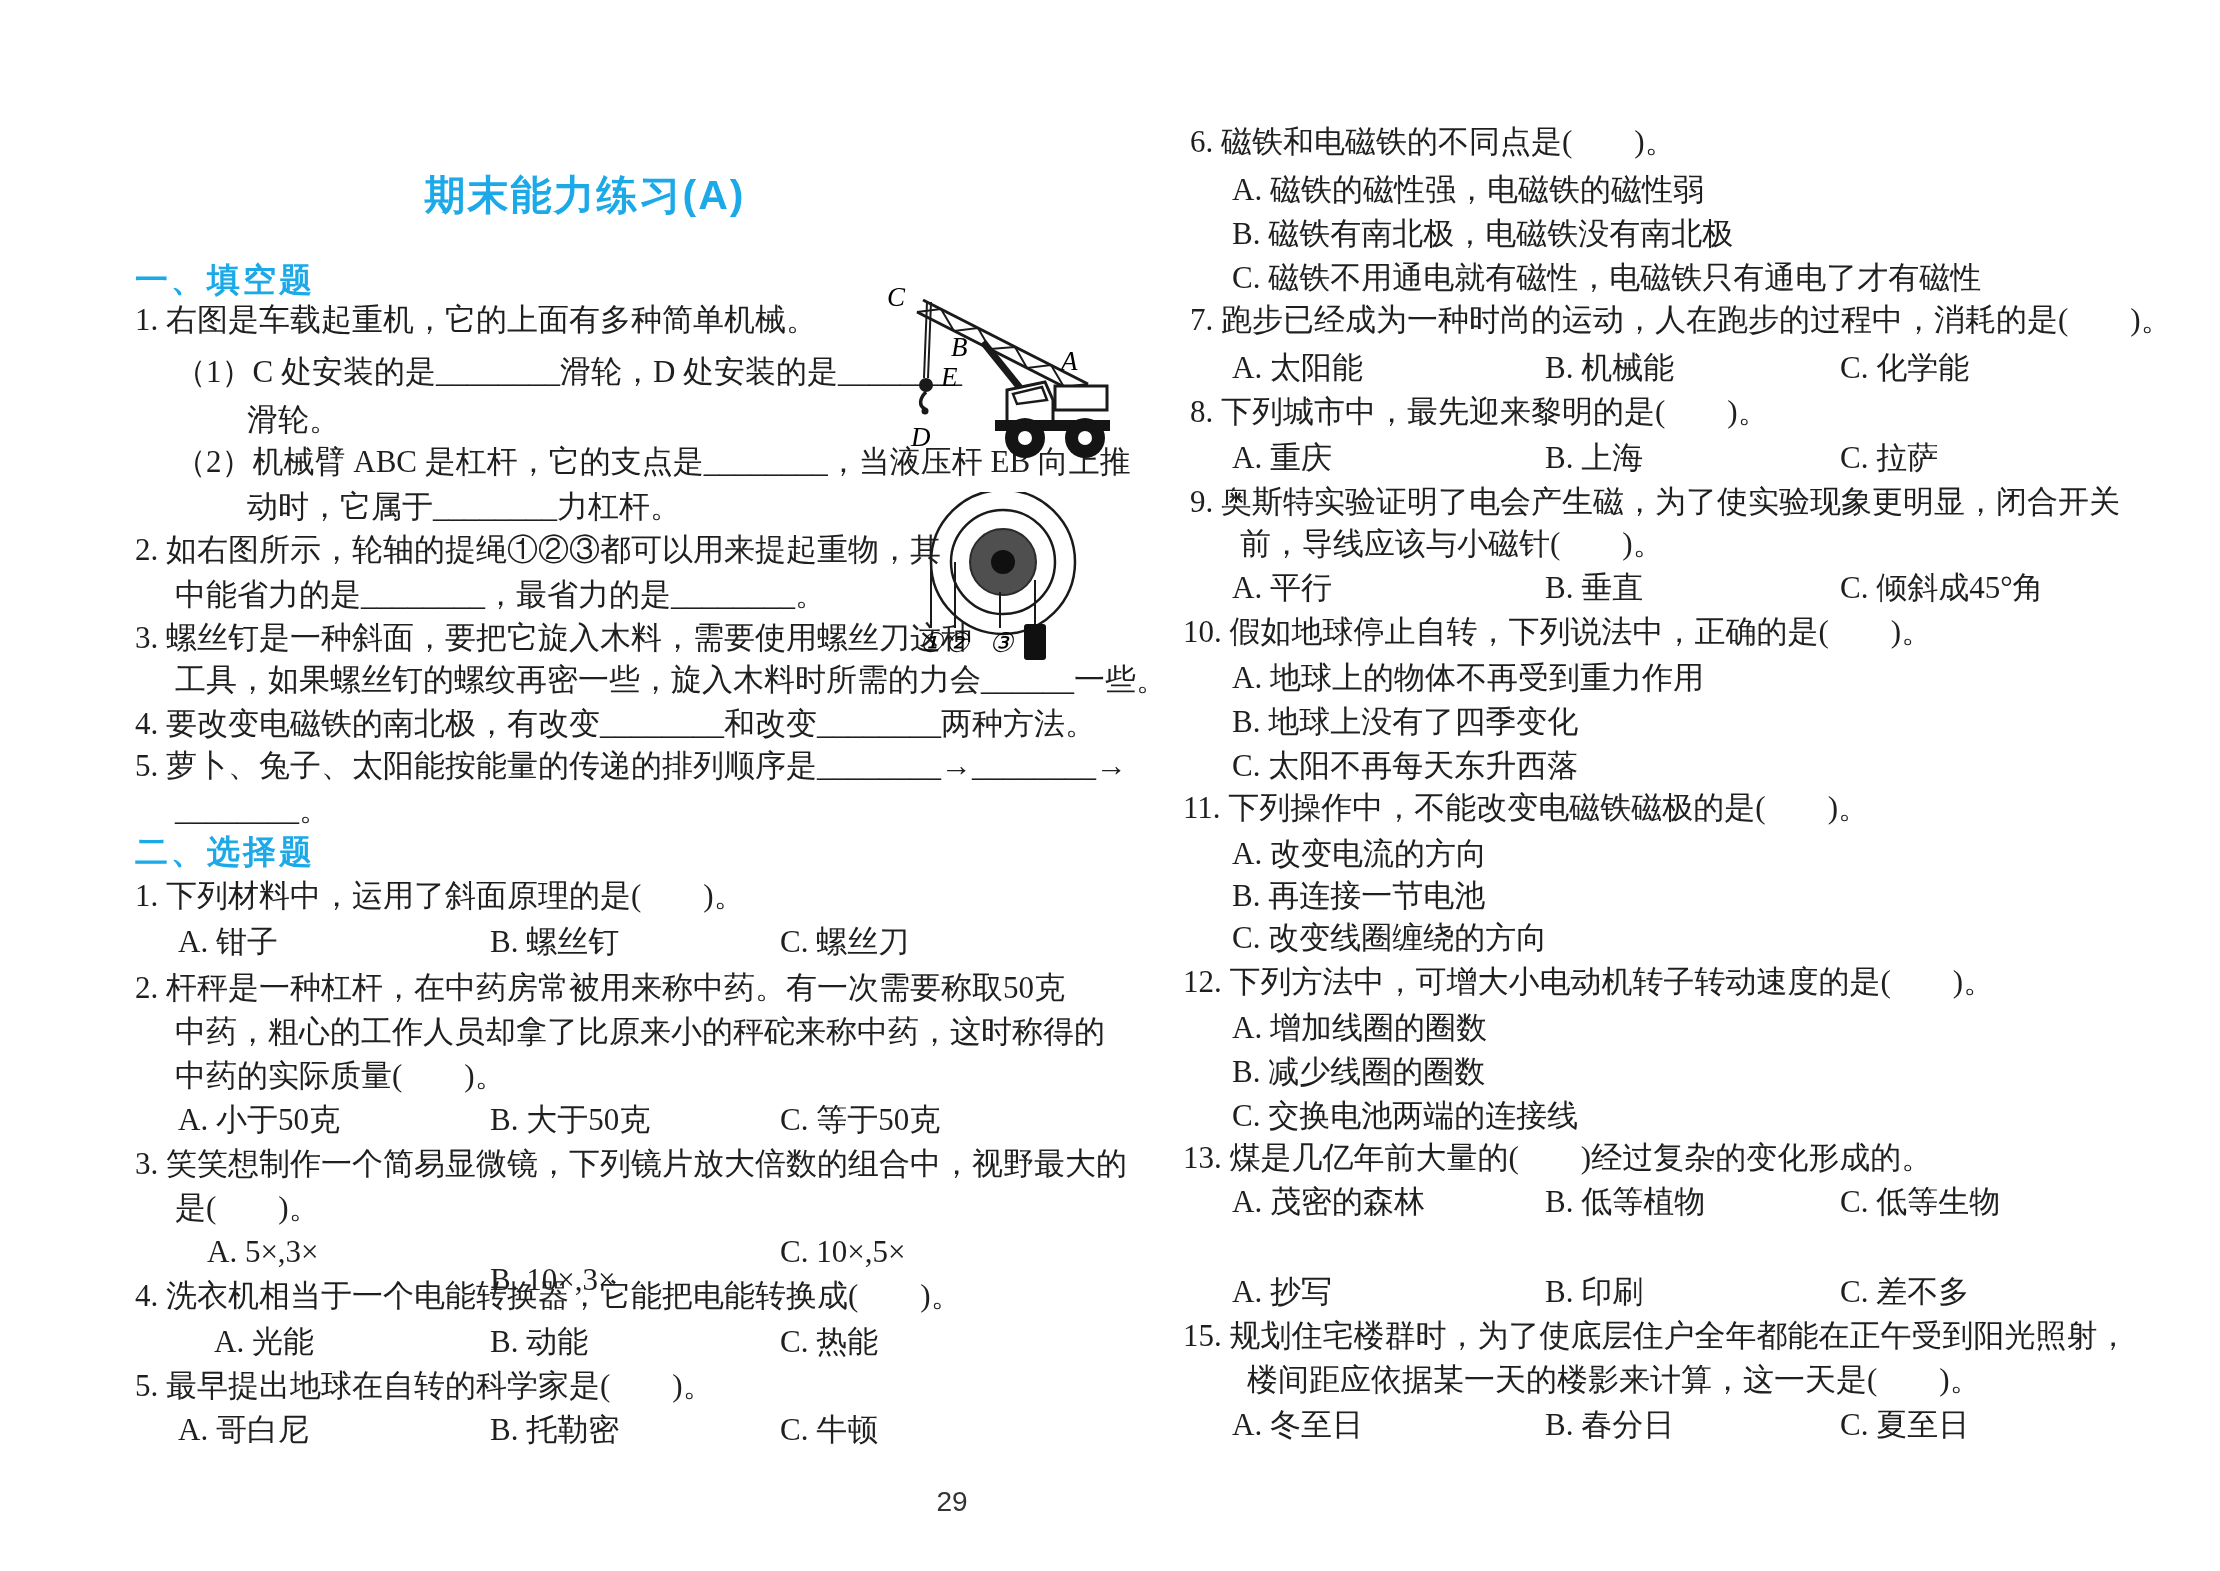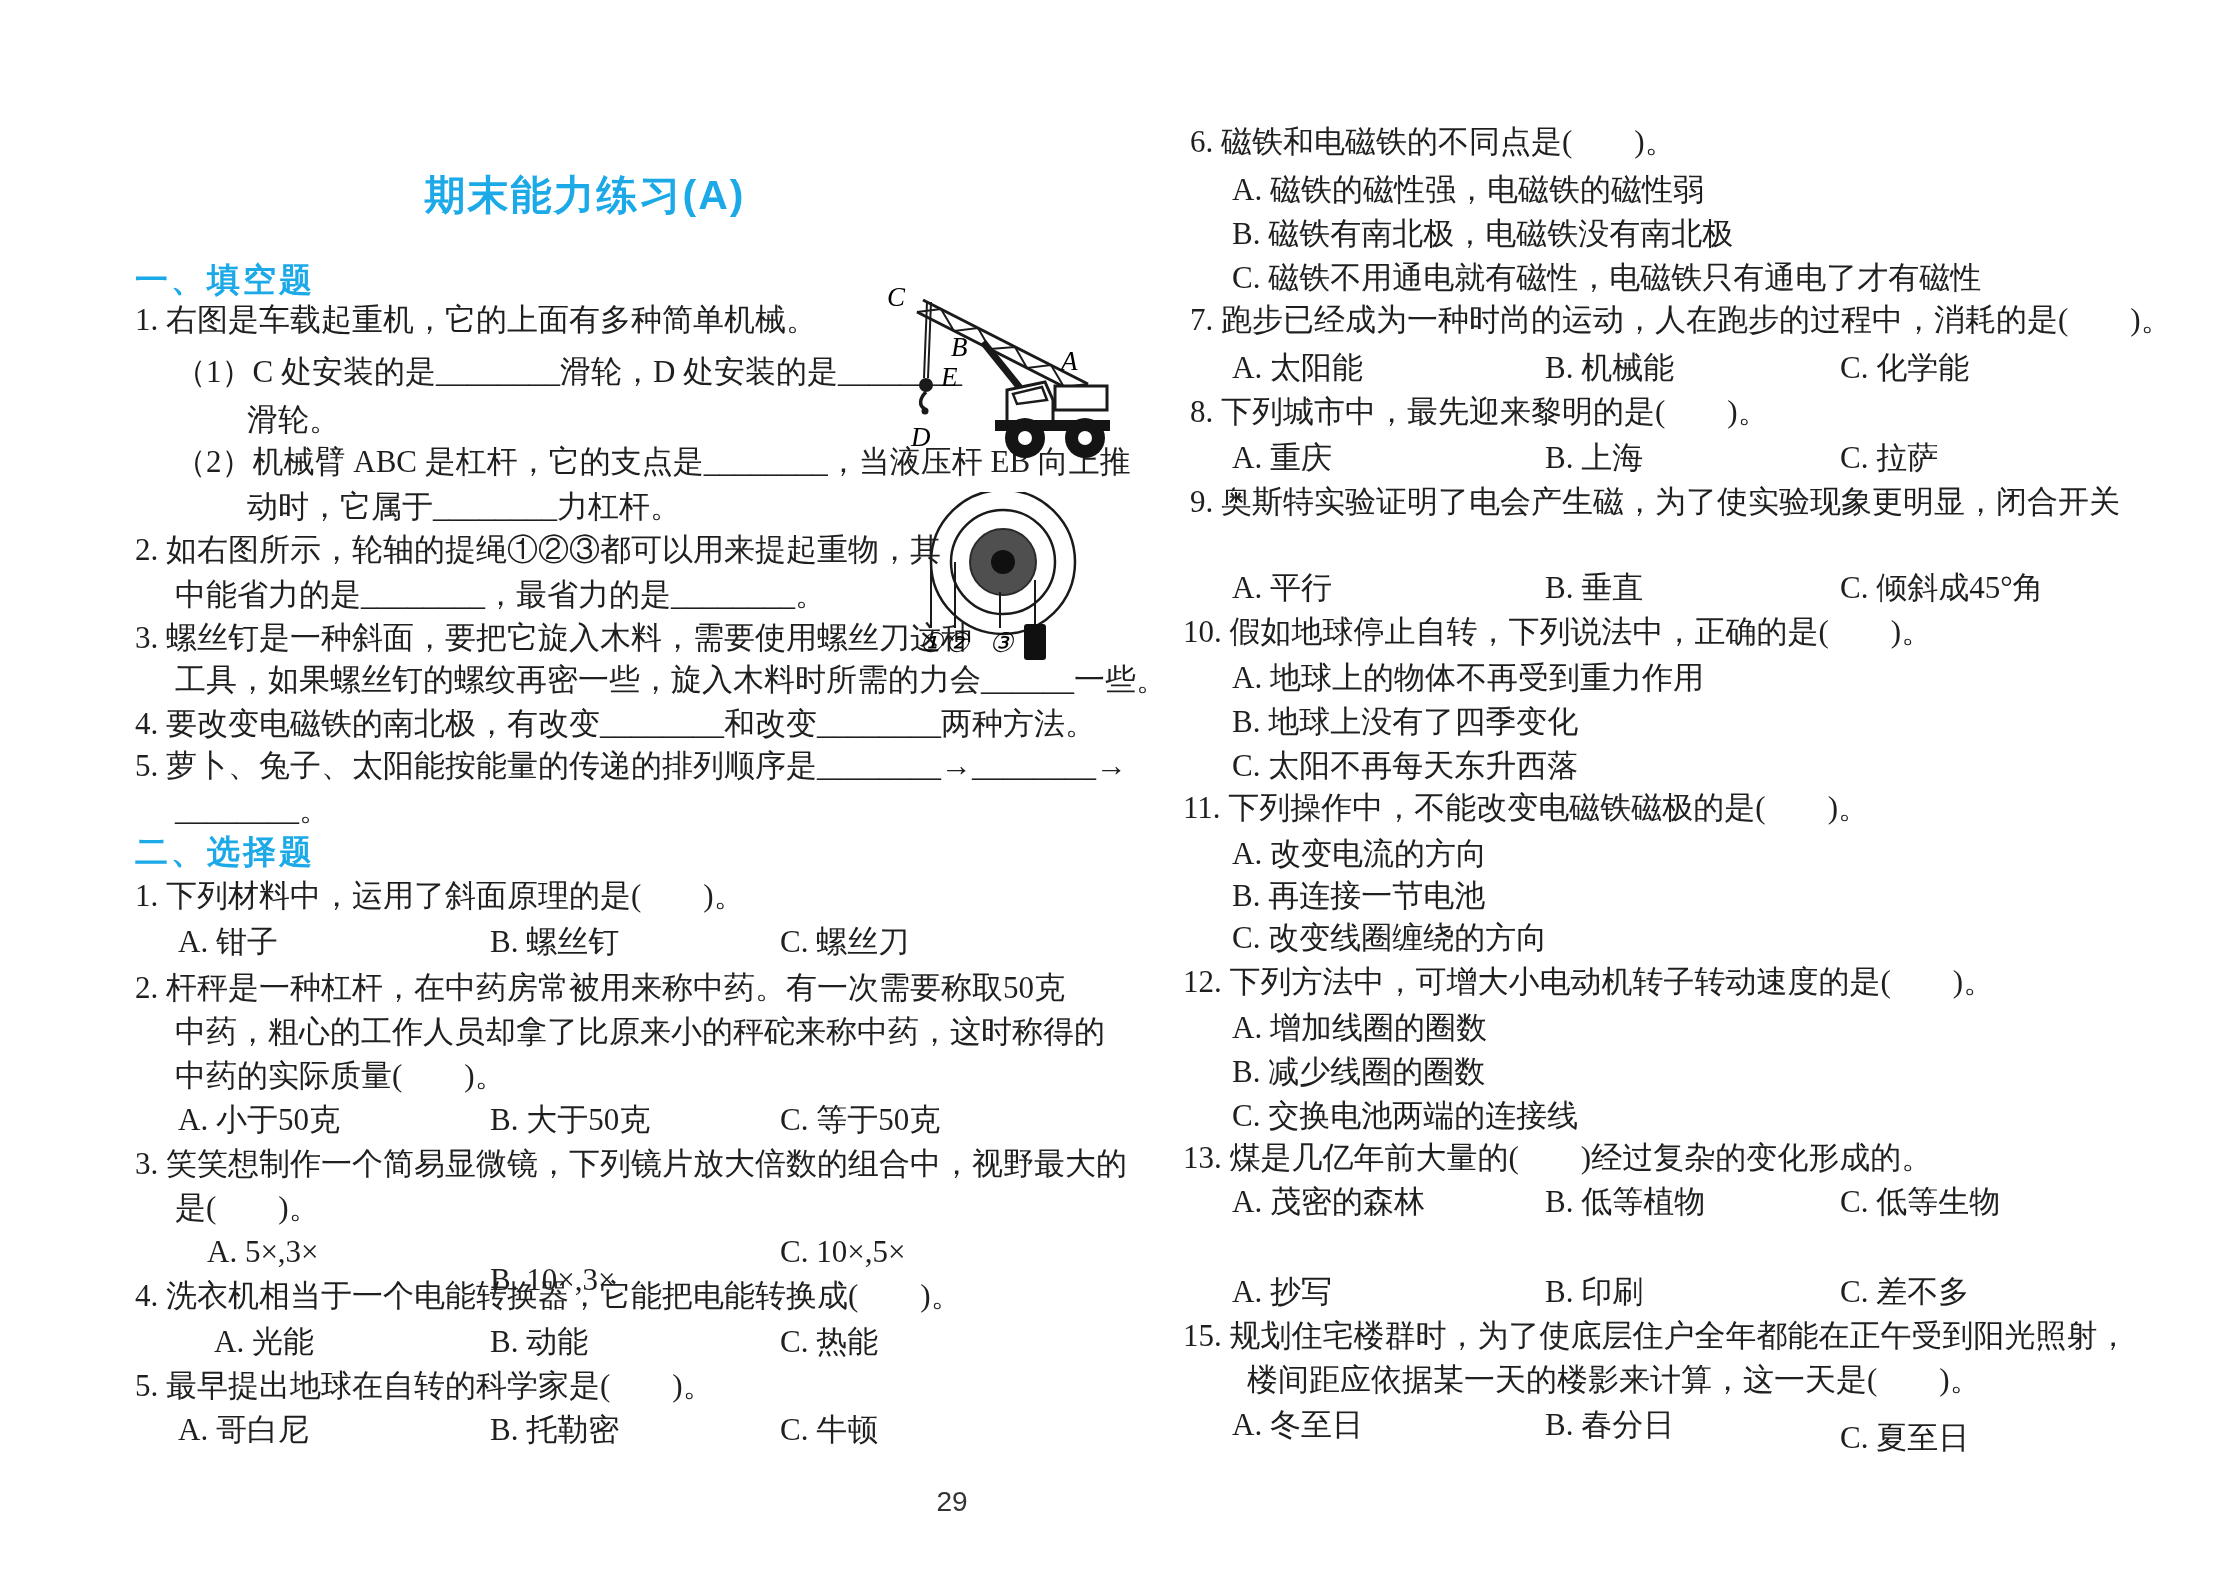"前，导线应该与小磁针( )。" div.ln { html: none -> <div>前，导线应该与小磁针( )。</div> }
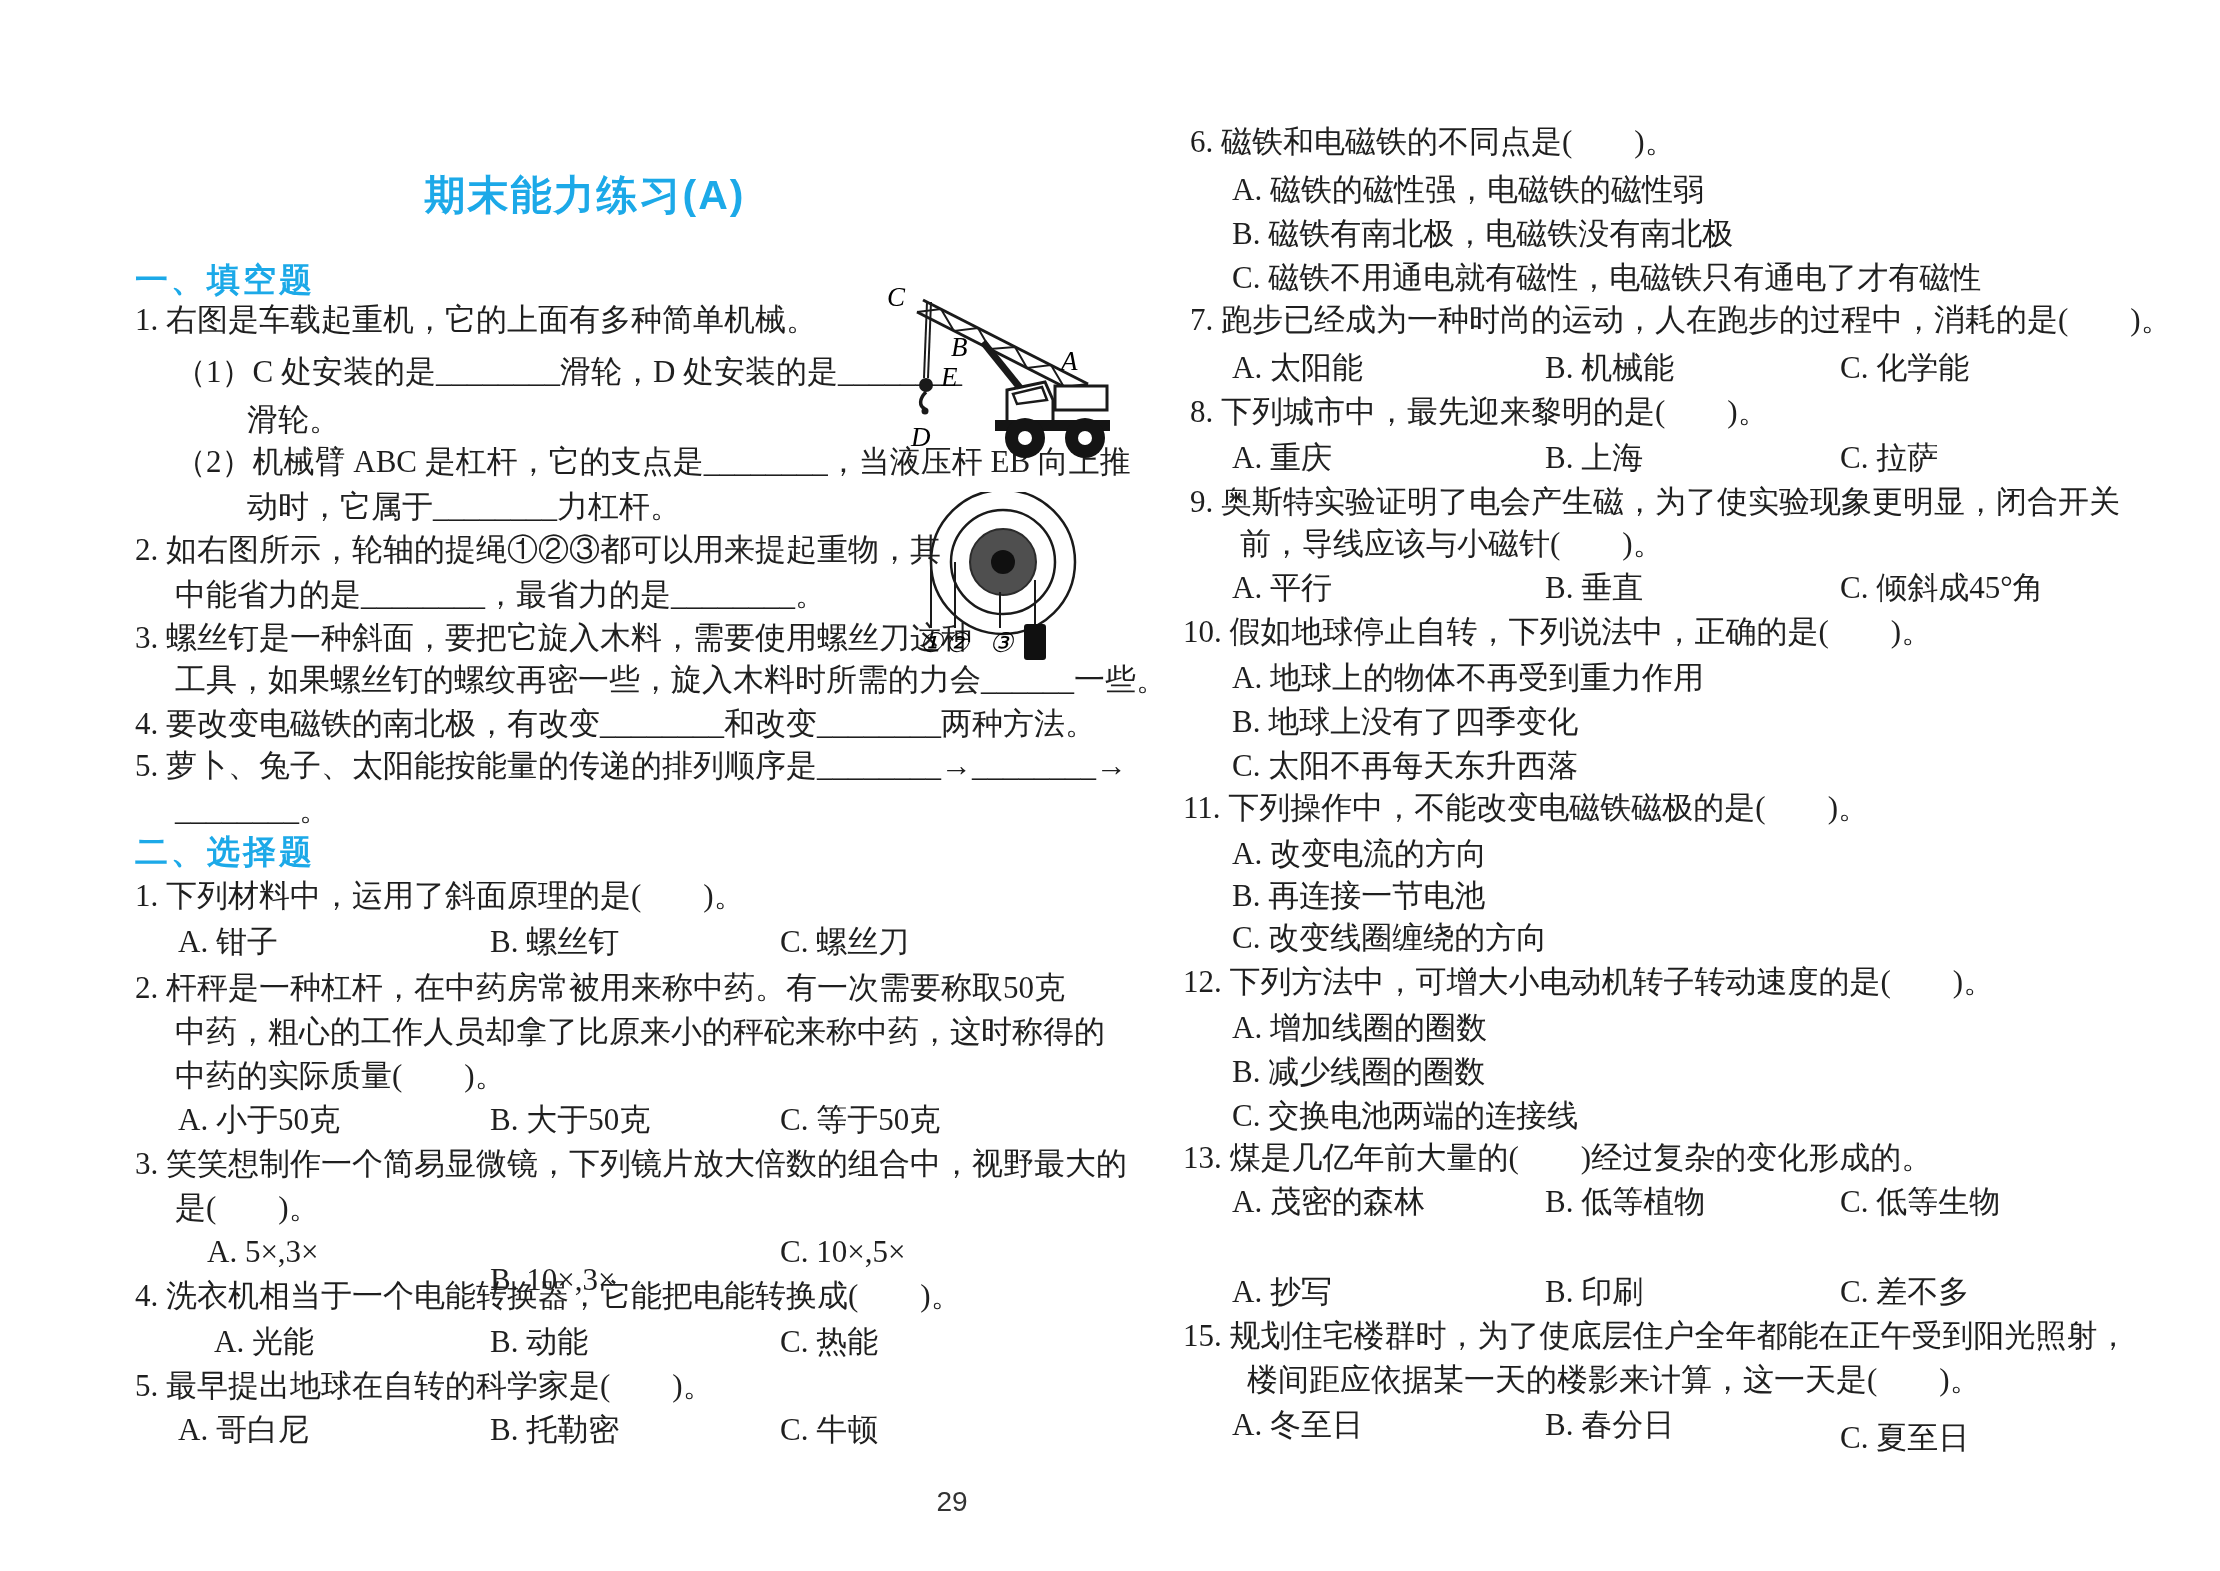"C. 夏至日" div.ln { margin-top: 13px -> none }
